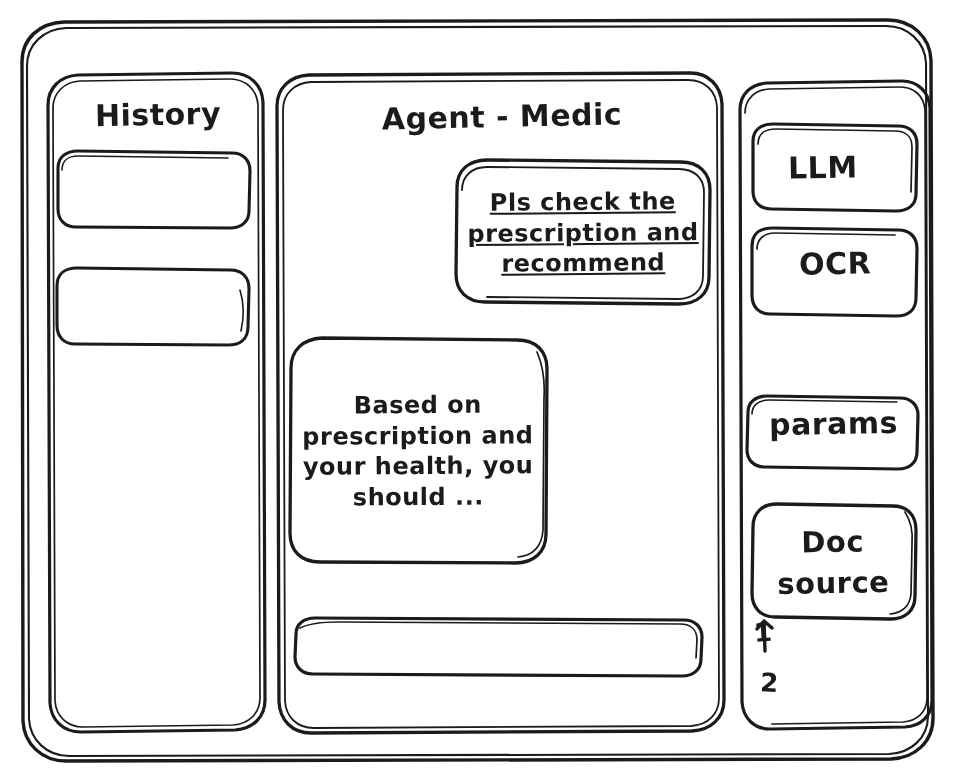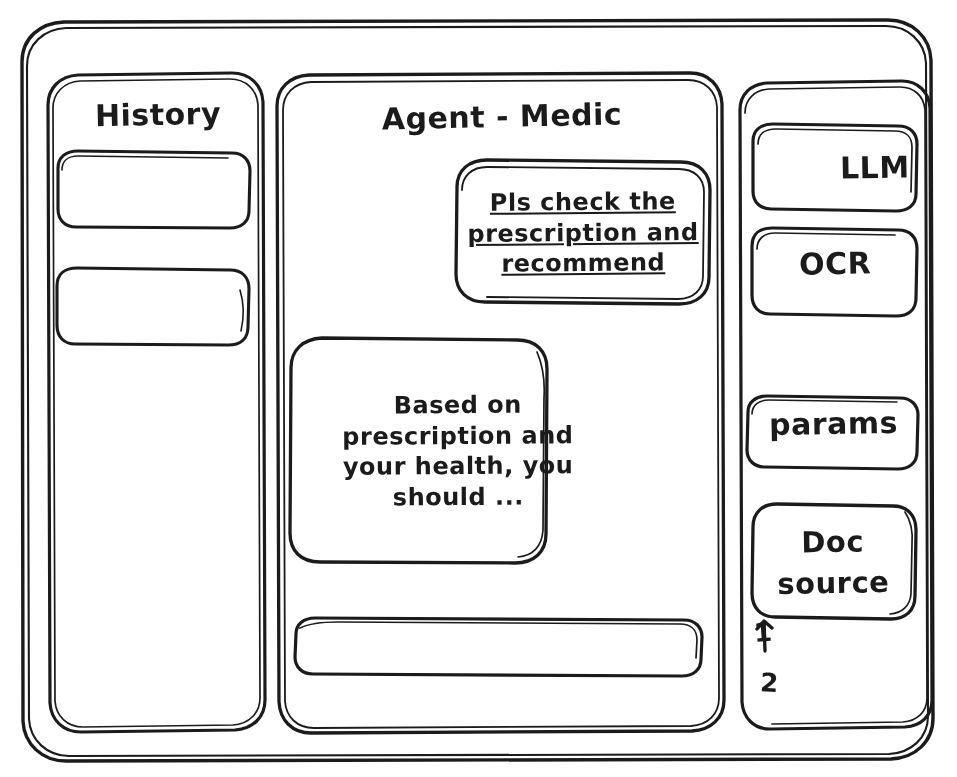"LLM" #tool-llm { left: 792px -> 740px }
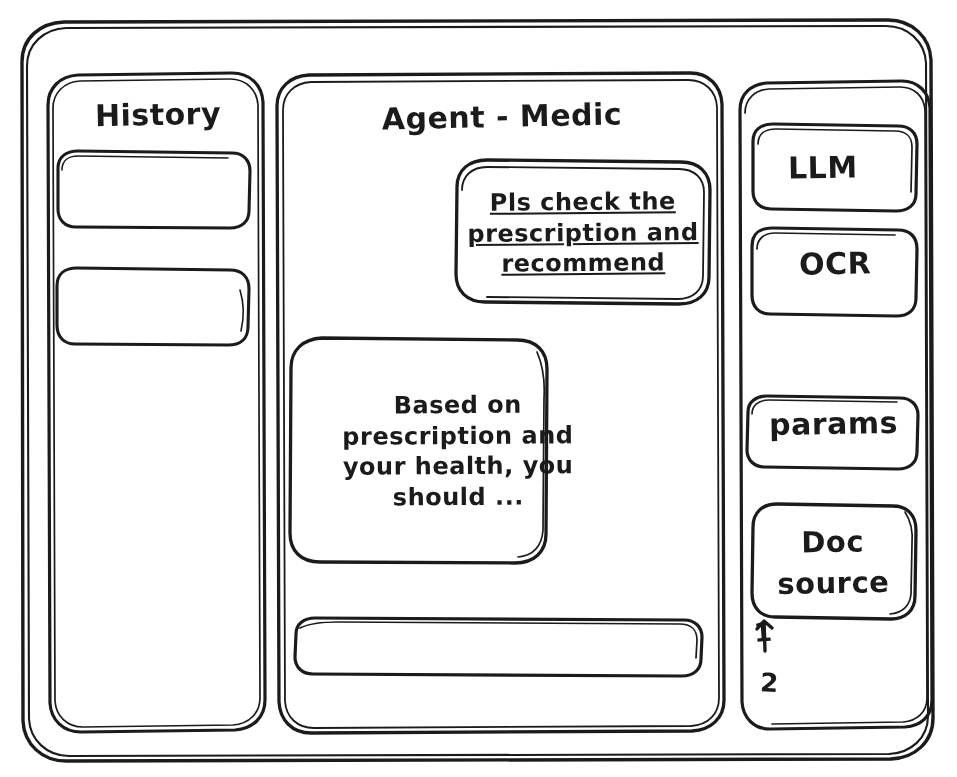"Based on prescription and your" #agent-bubble { margin-left: 40px -> none }
